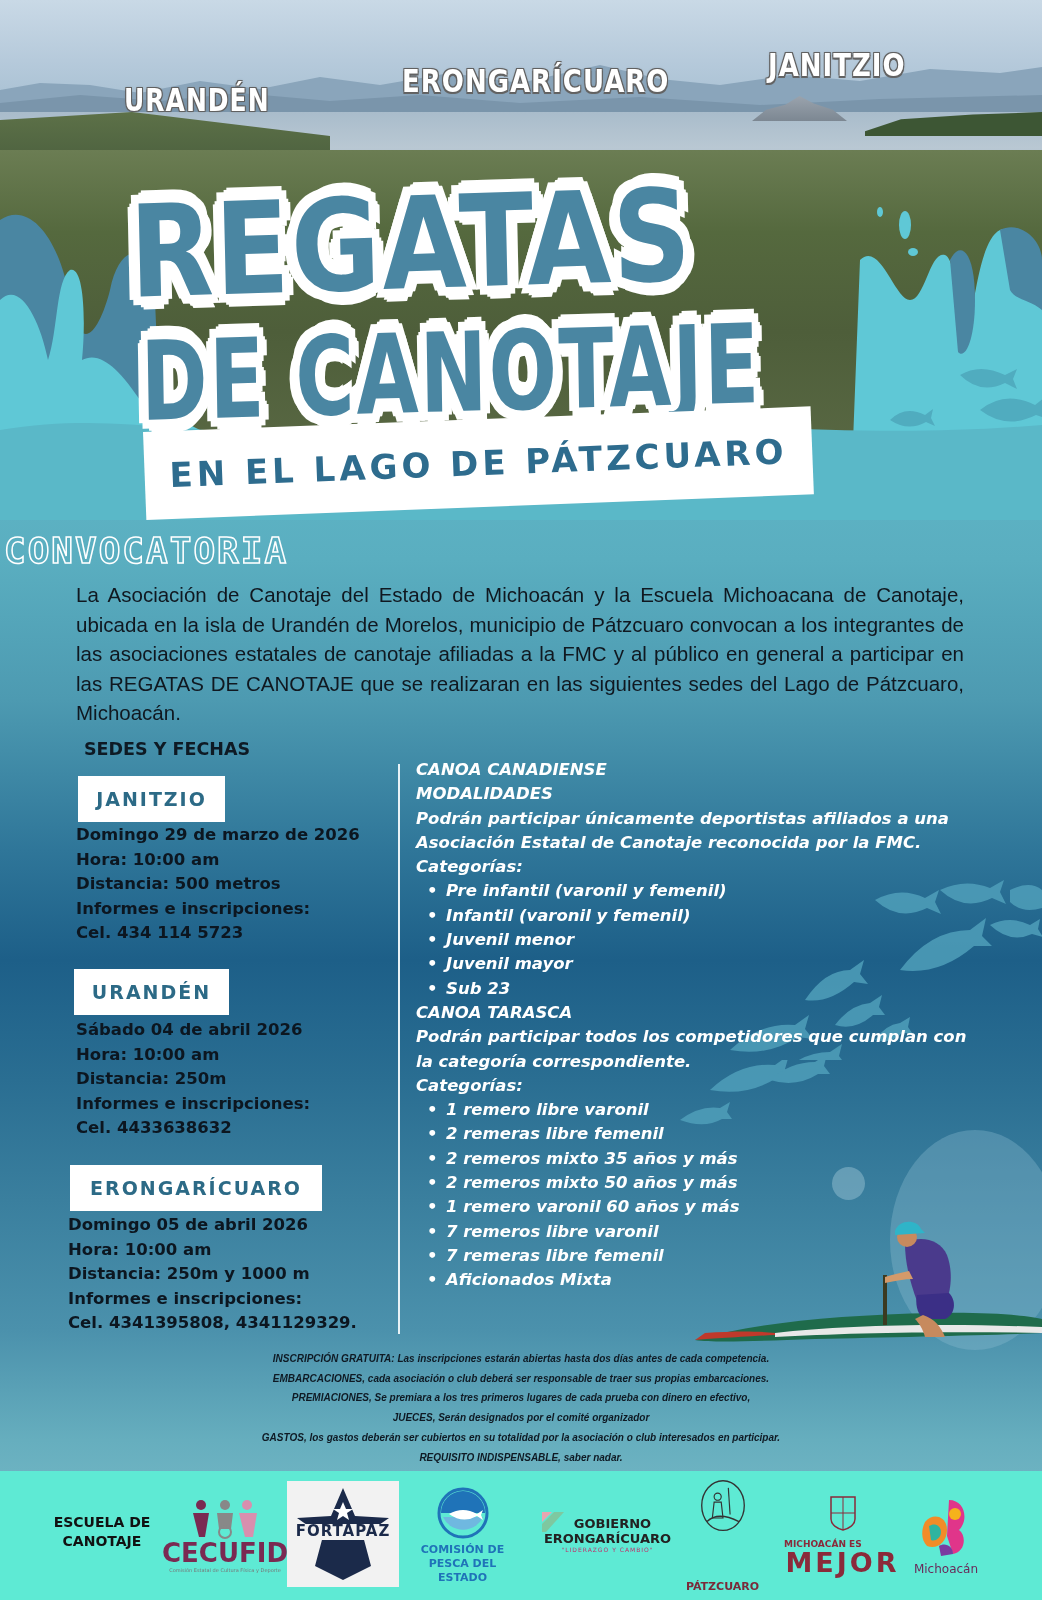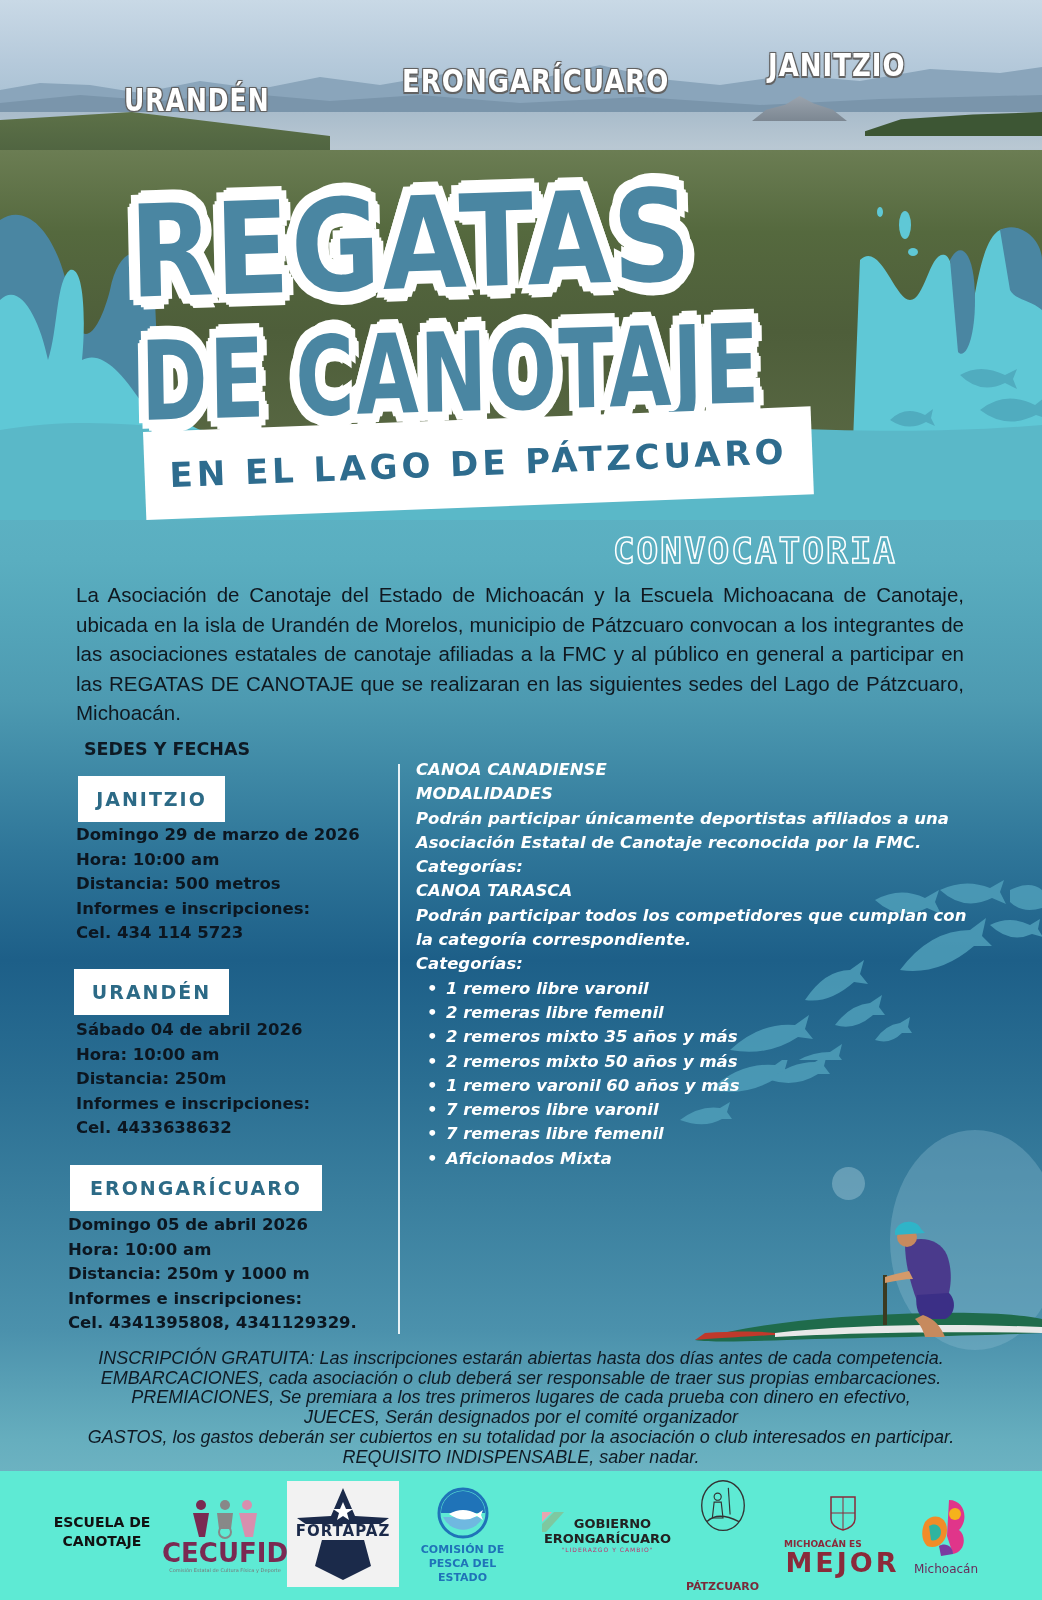"CONVOCATORIA" .convocatoria { left: 11px -> 4px; text-align: right -> left }
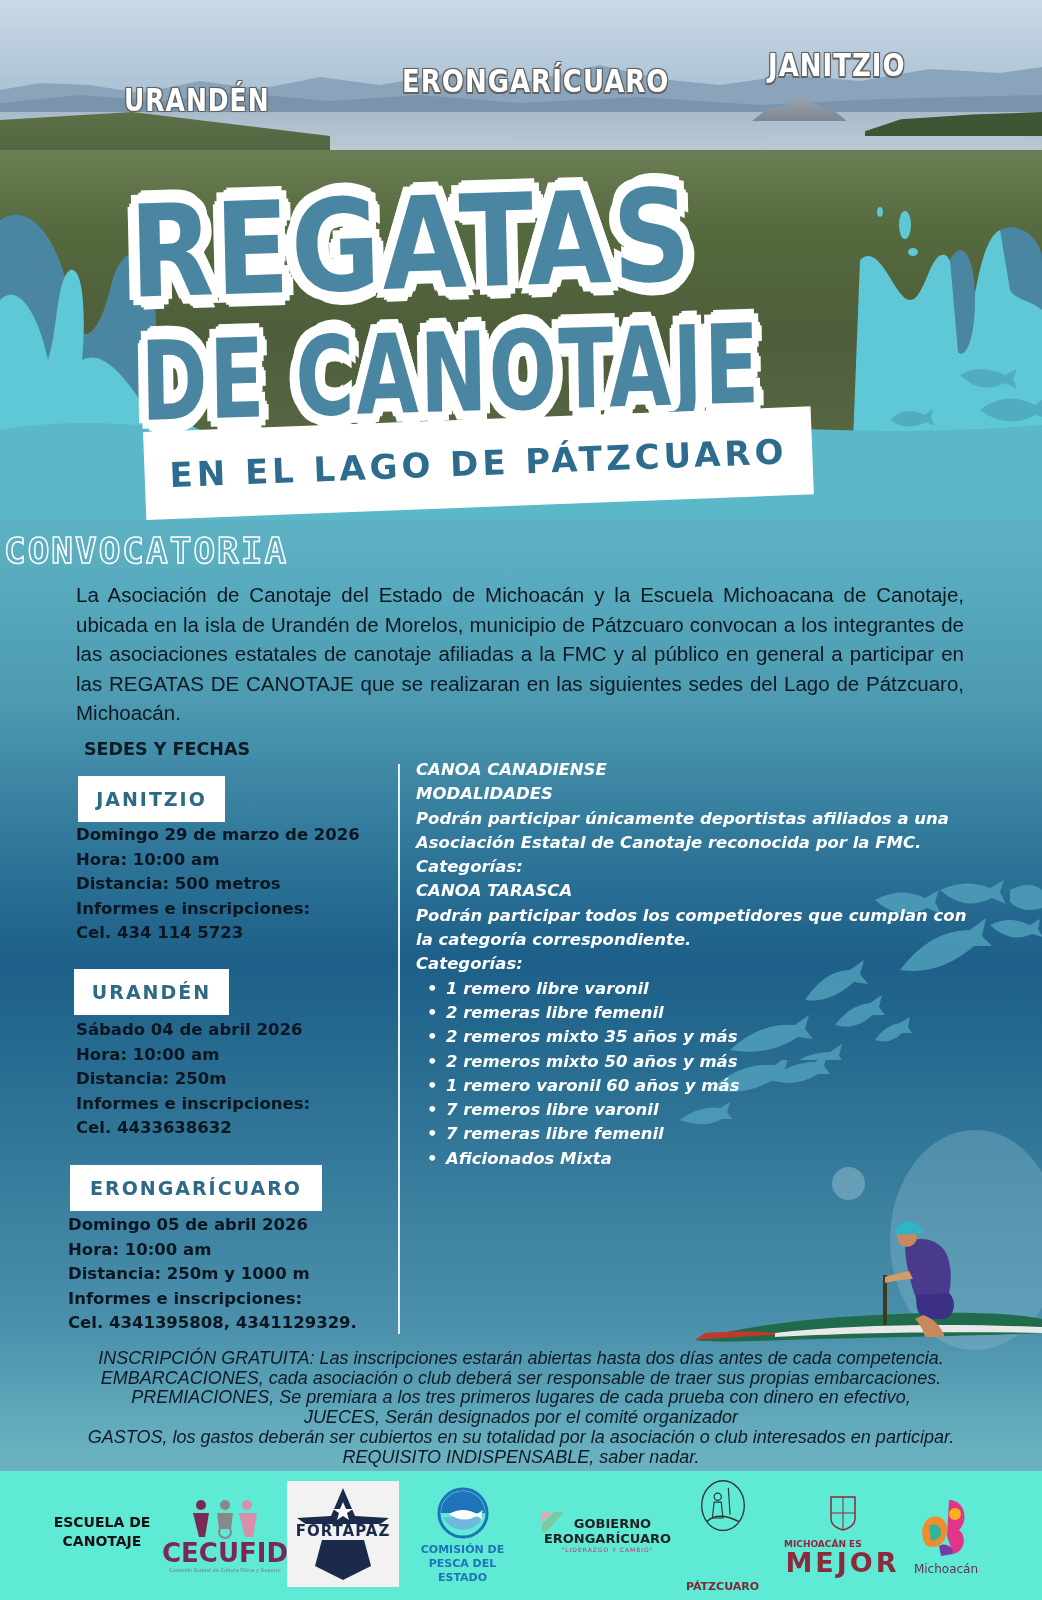"Pre infantil (varonil y femenil)" ul { html: none -> <ul> <li>Pre infantil (varonil y femenil)</li> <li>Infantil (varonil y femenil)</li> <li>Juvenil menor</li> <li>Juvenil mayor</li> <li>Sub 23</li> </ul> }
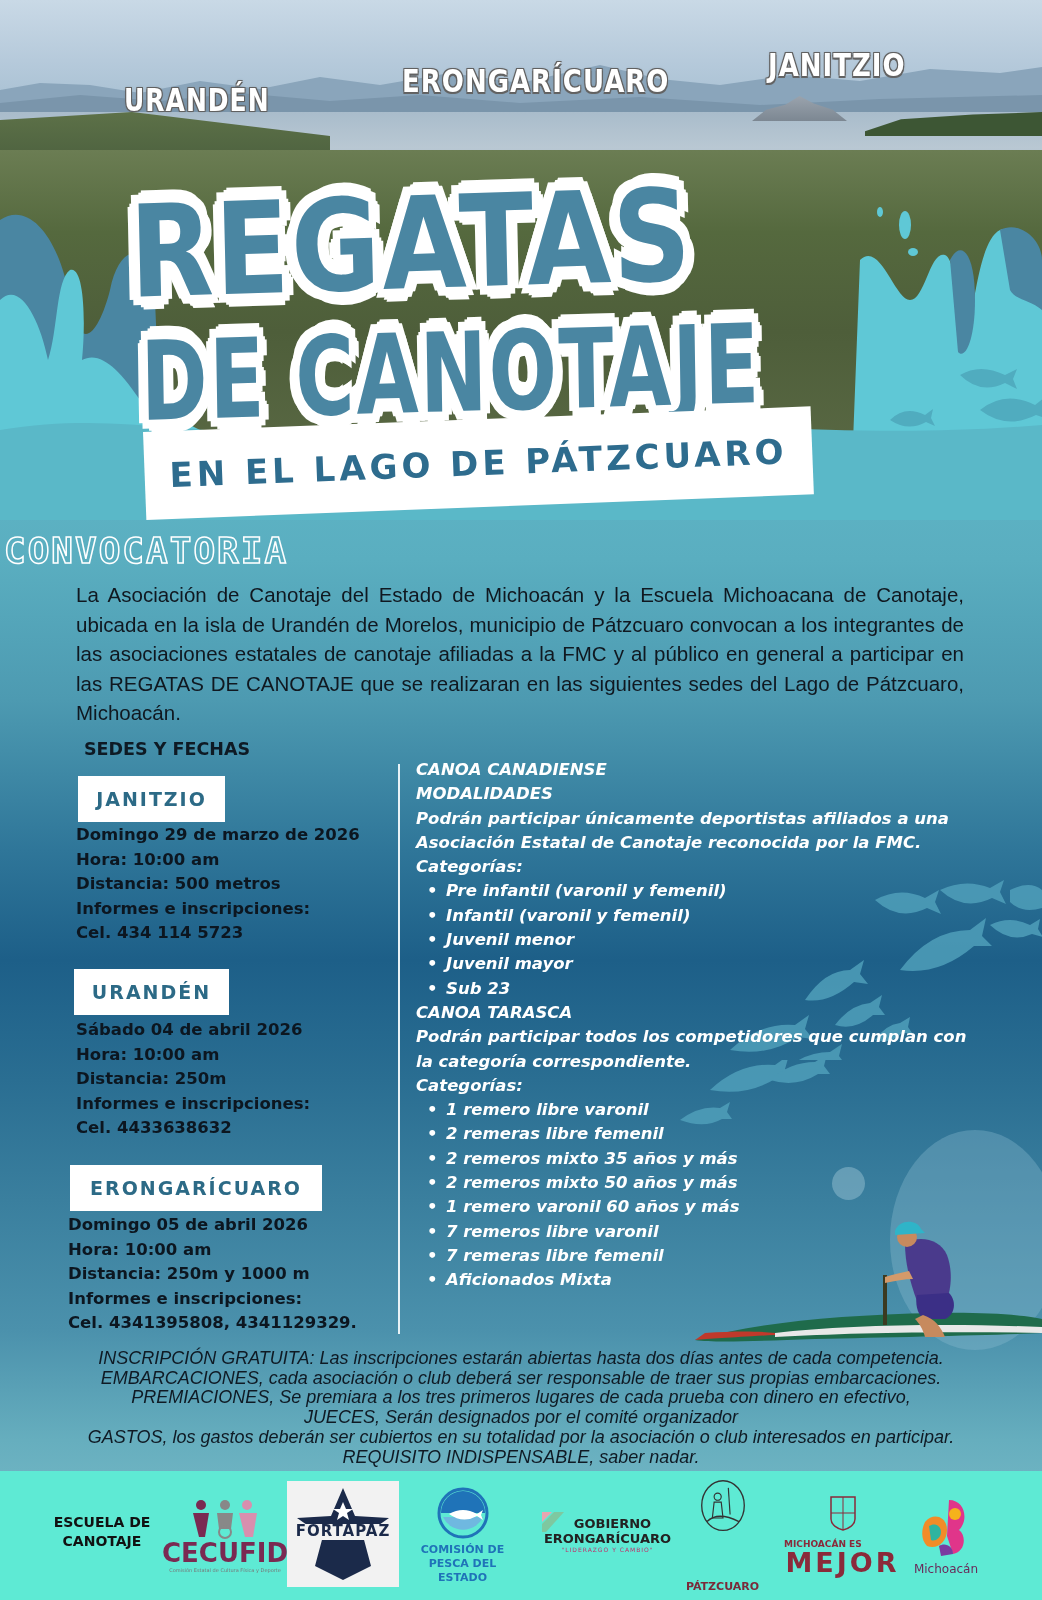"INSCRIPCIÓN GRATUITA: Las inscripciones" .notes { font-size: 18px -> 10px; font-weight: none -> bold }
